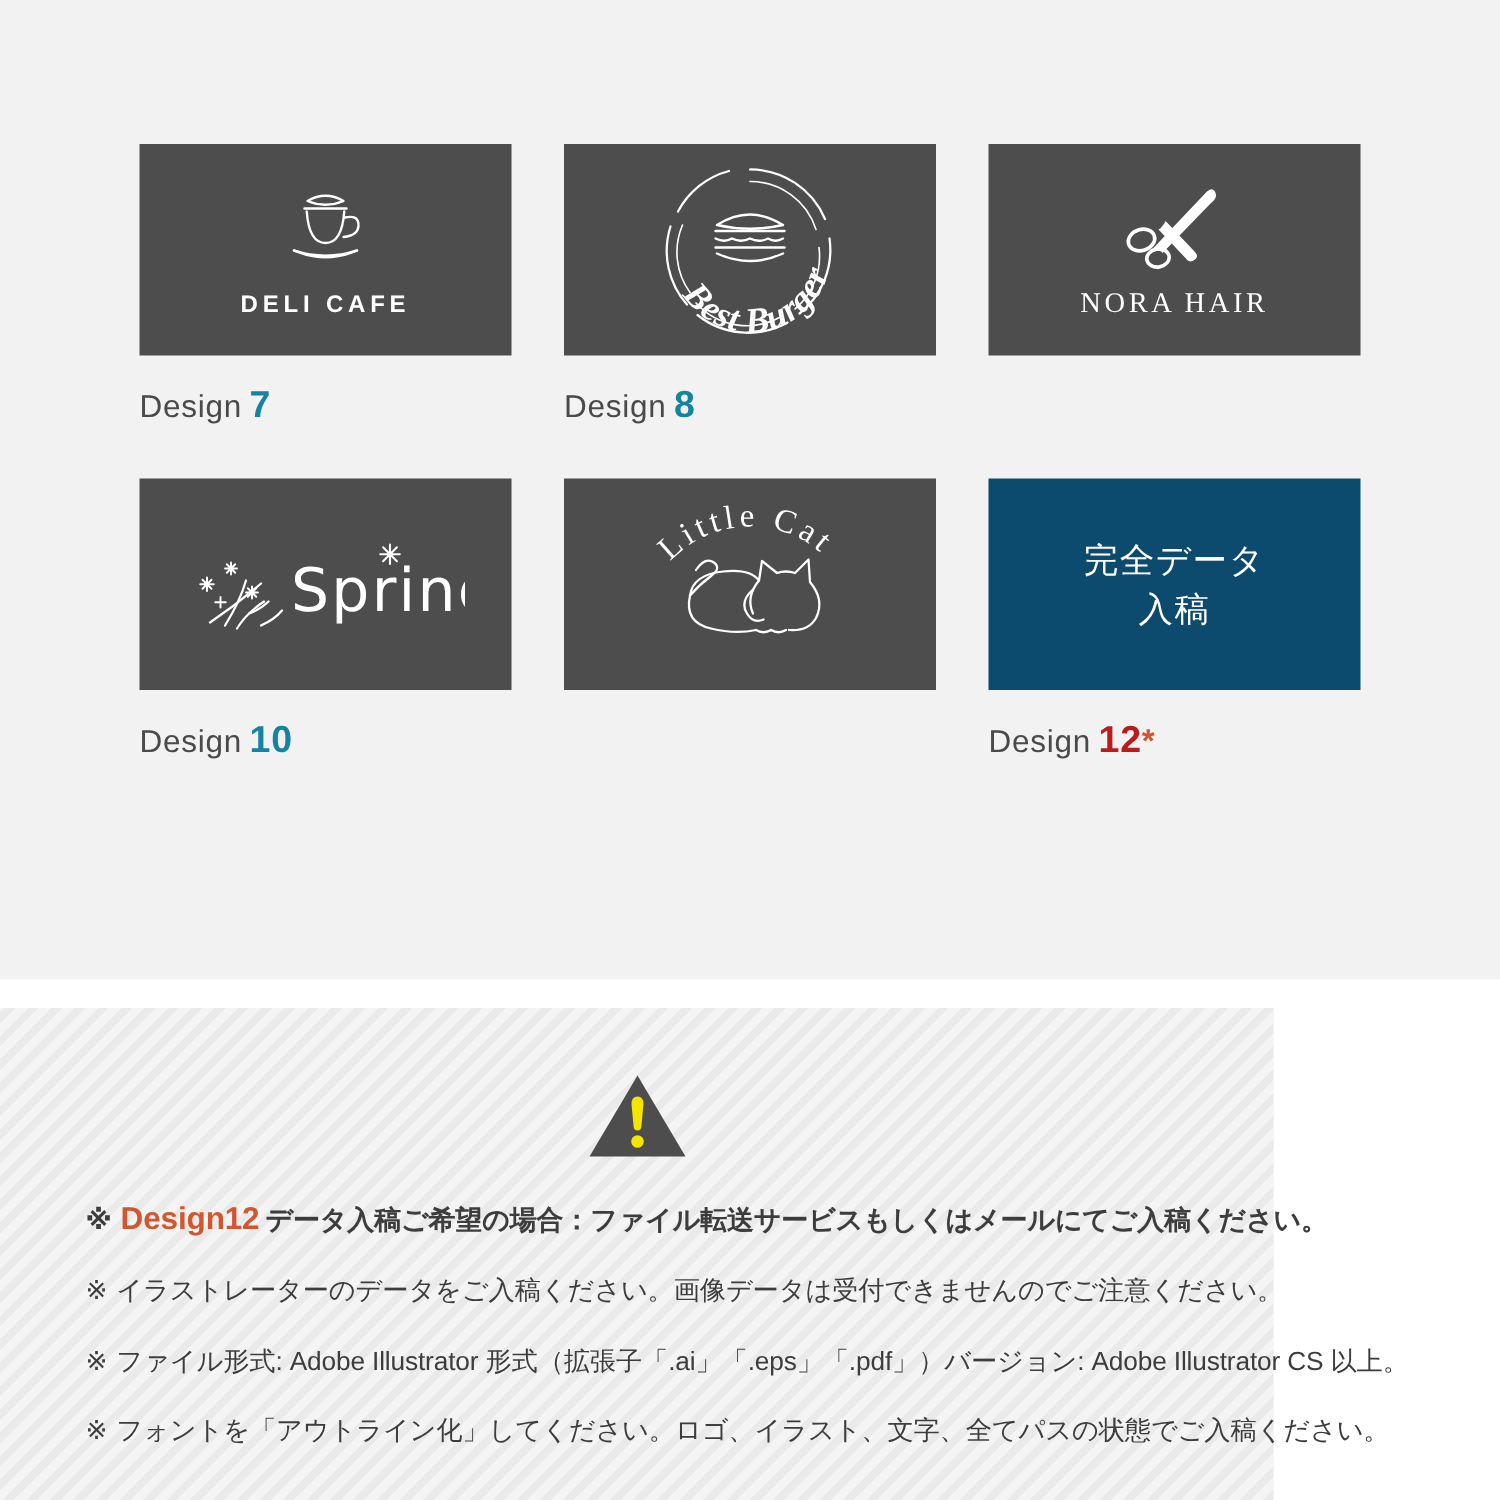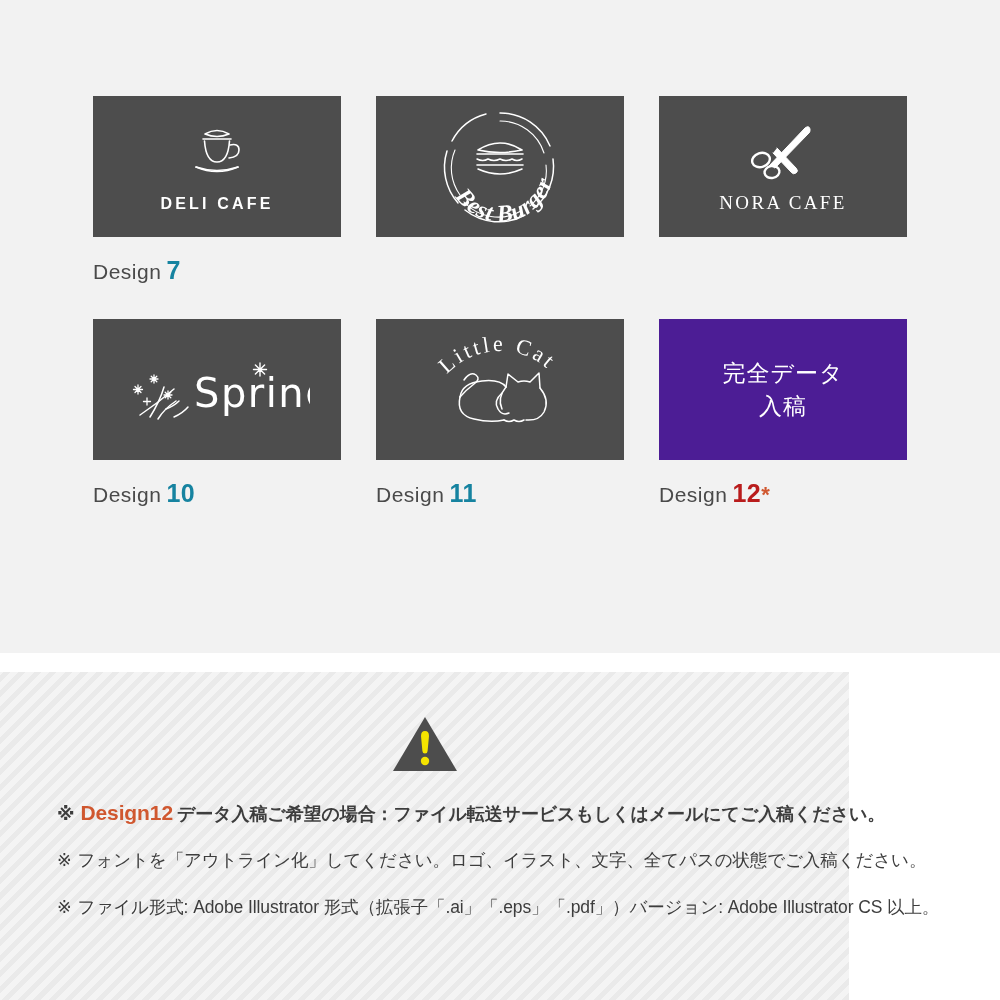"NORA CAFE" div.logo-text-nora { text: CAFE -> HAIR }
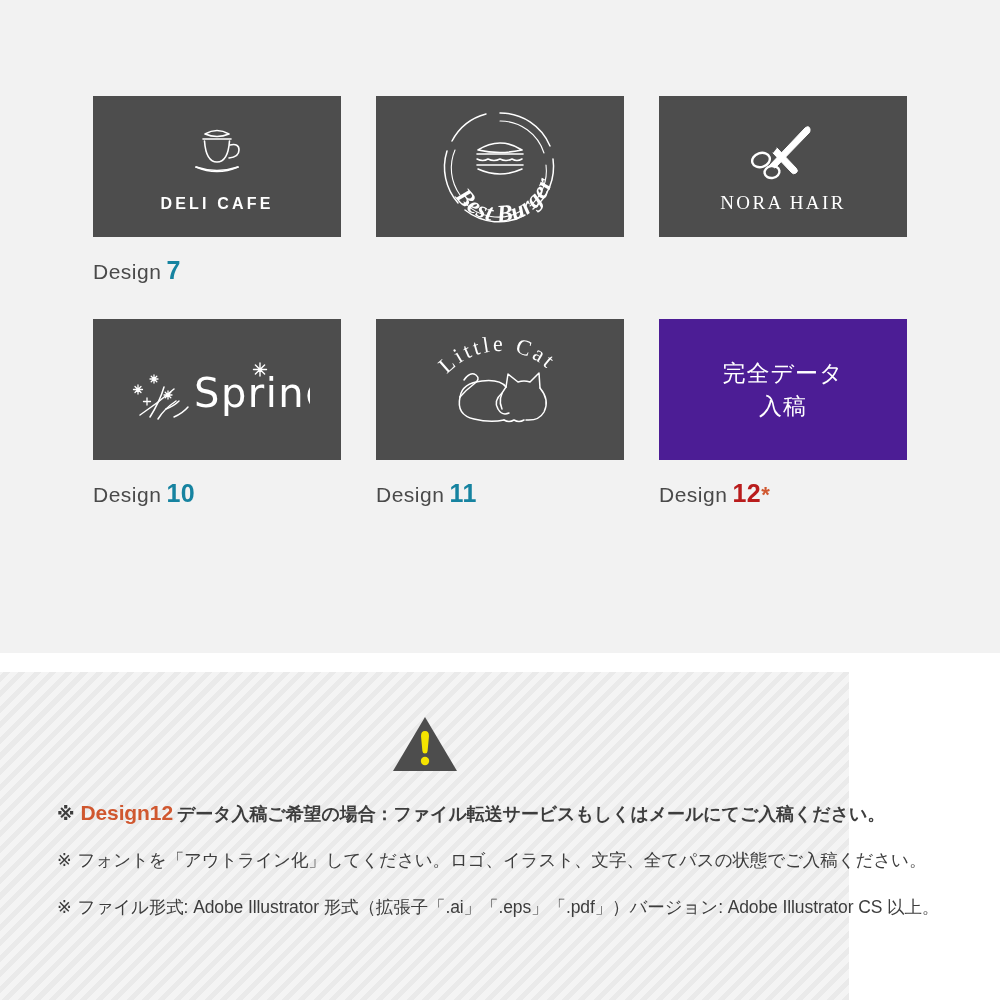"Design 8" div.card-caption { html: none -> <div> <span>Design</span><span>8</span> </div> }
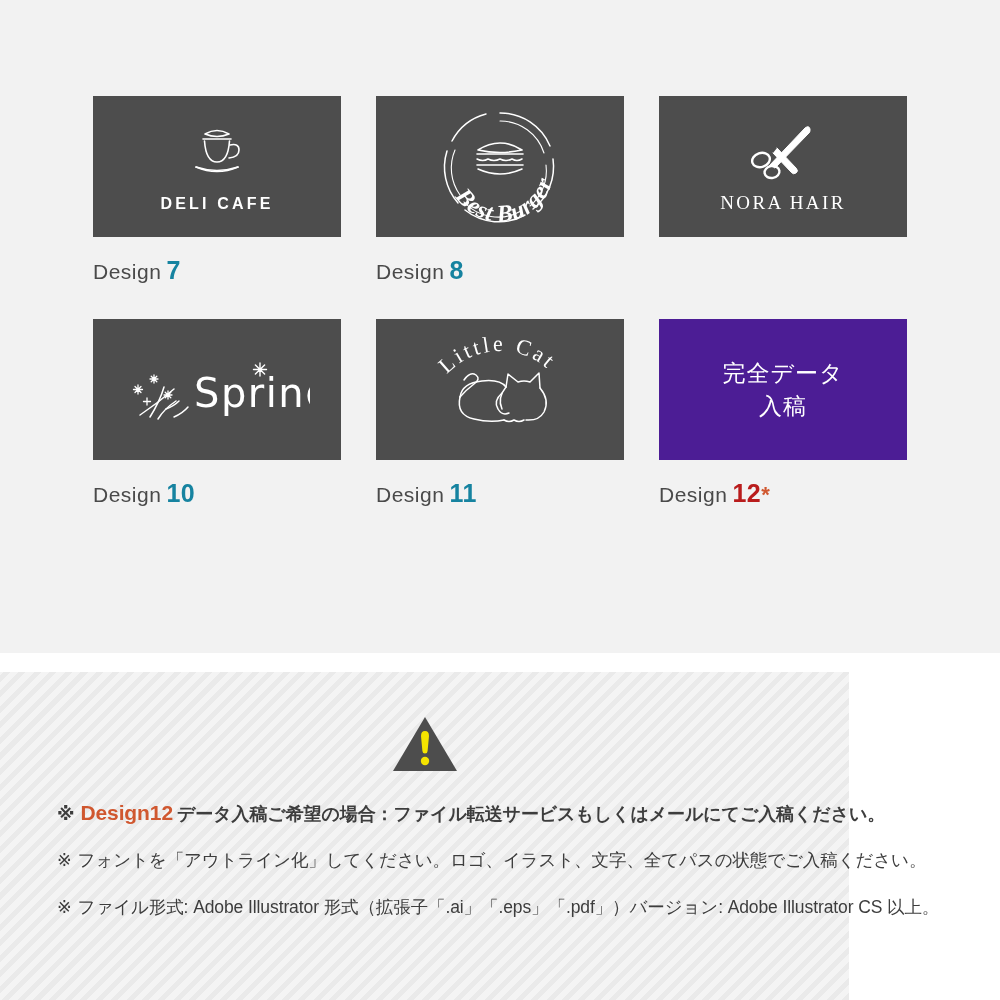"完全データ" .card-thumb.accent { background: #4c1d95 -> #0c4a6e }
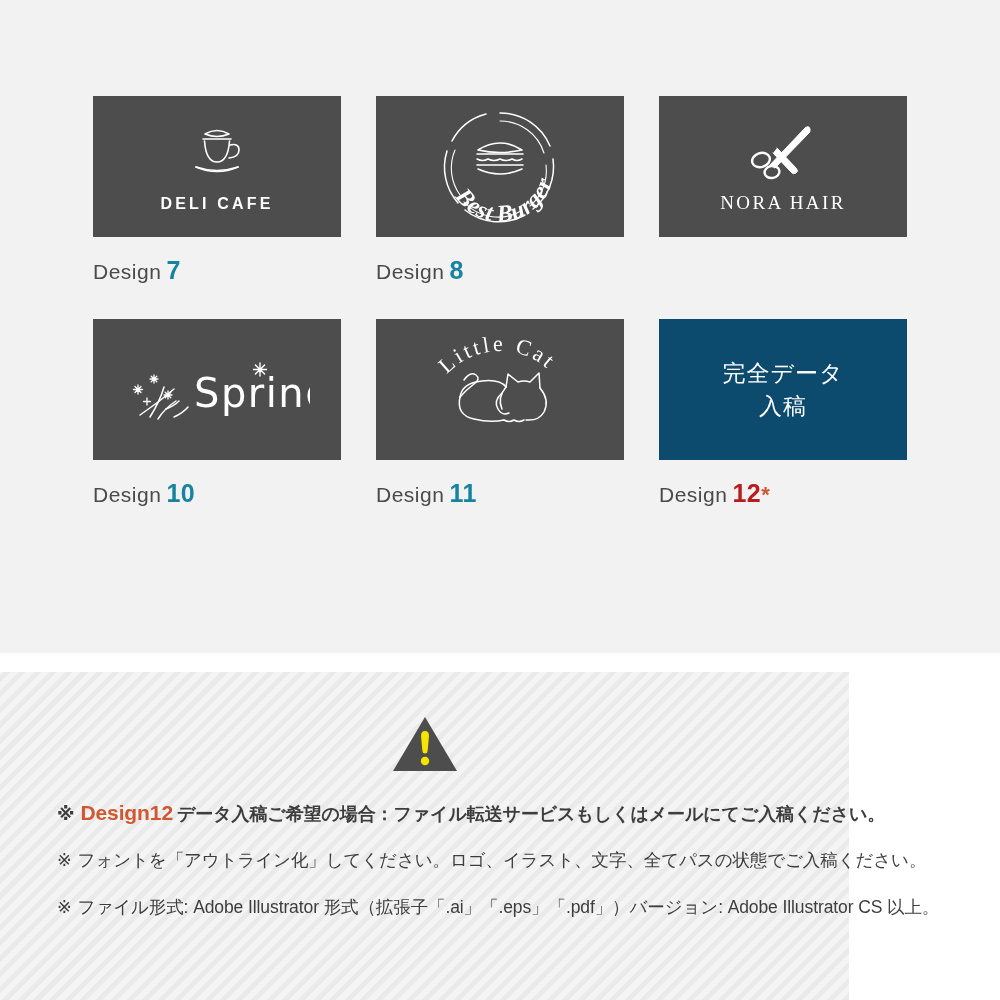"Design 11" div.card-caption { html: <div> <span>Design</span><span>11</span> </div> -> none }
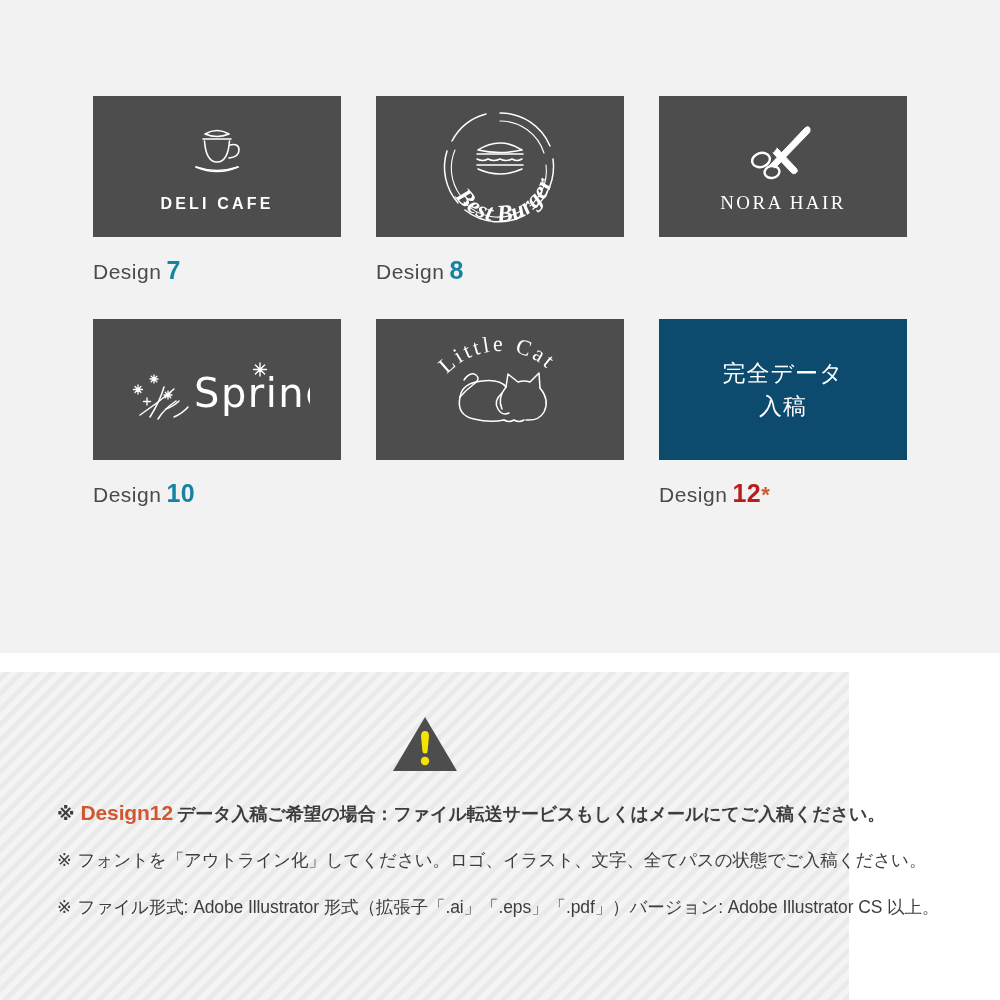"※ イラストレーターのデータをご入稿ください。画像データは受付できませんのでご注意ください。" div.notice-line { html: none -> <div> <span>※</span><span>イラストレーターのデータをご入稿ください。画像データは受付できませんのでご注意ください。</span> </div> }
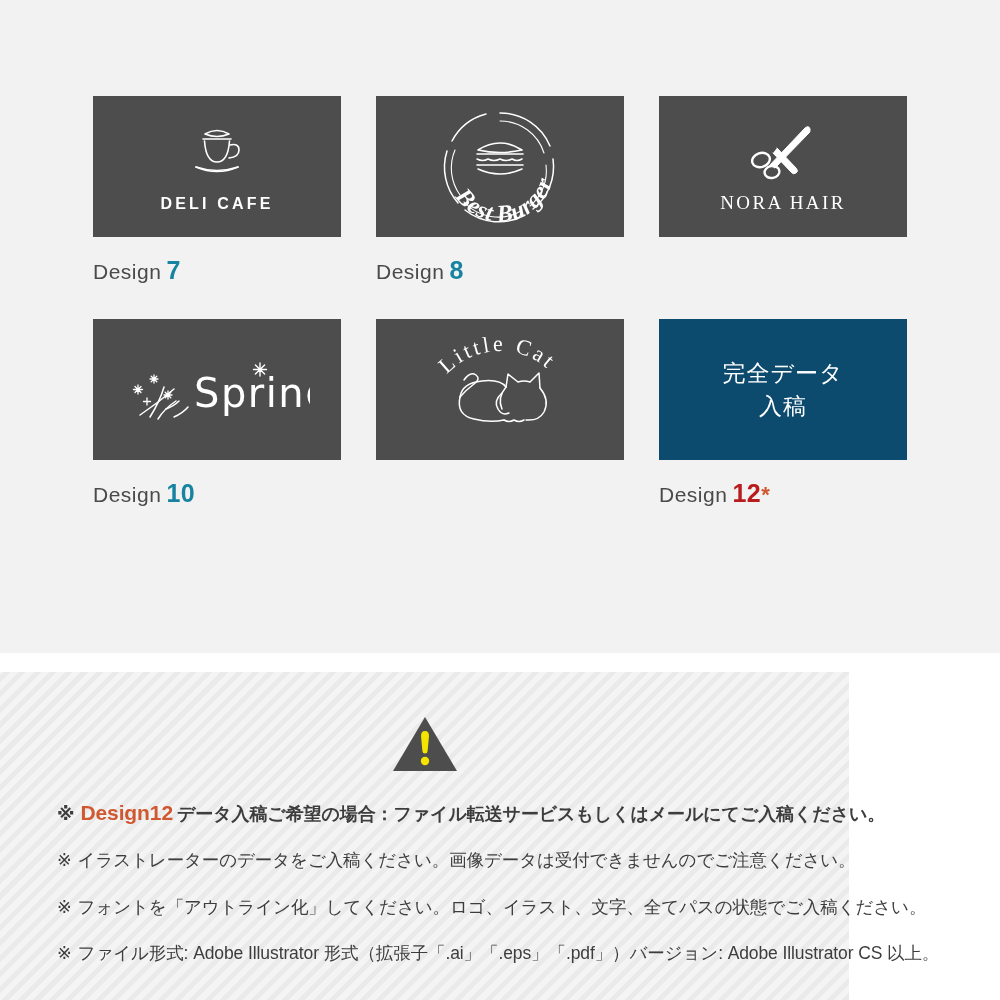"※ フォントを「アウトライン化」してください。ロゴ、イラスト、文字、全てパスの状態でご入稿ください。" div.notice-line { order: before "※ ファイル形式: Adobe Illustrator" -> after "※ ファイル形式: Adobe Illustrator" }
